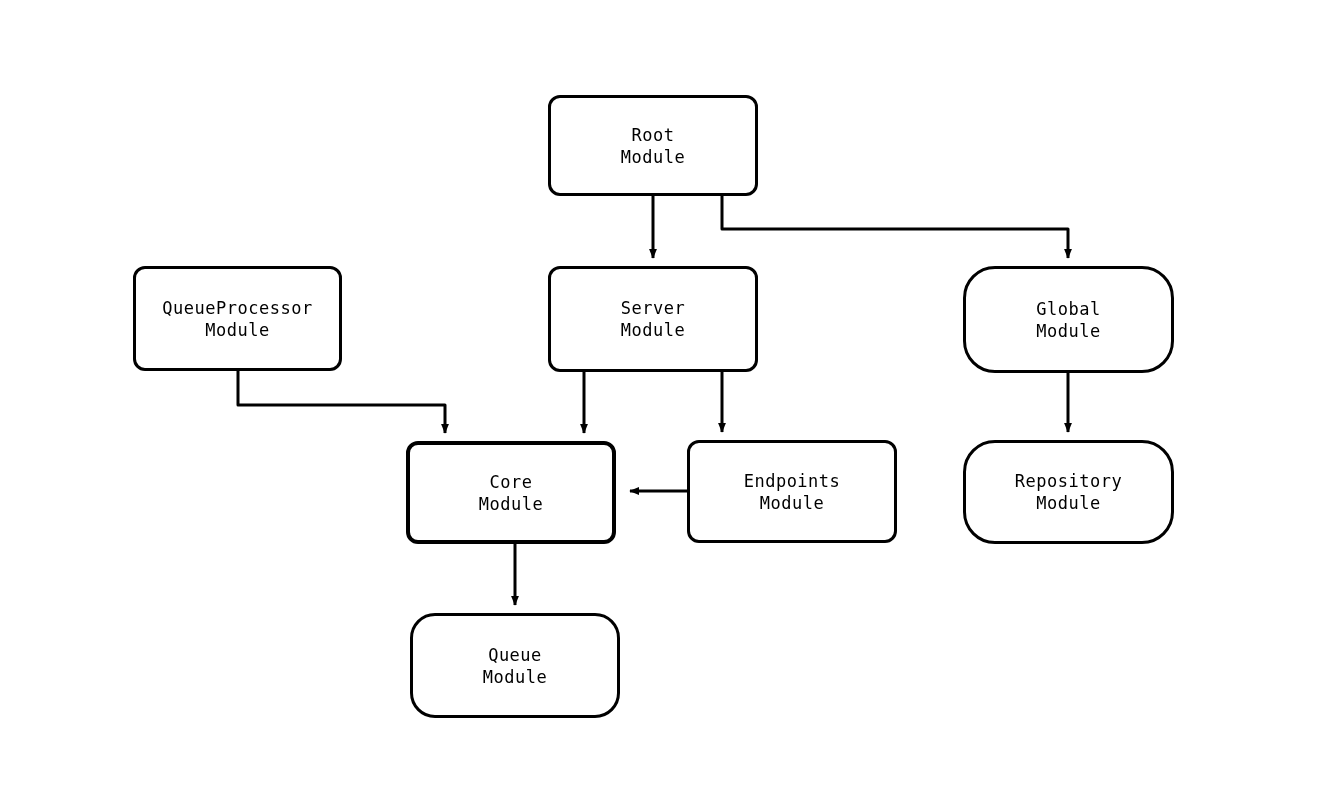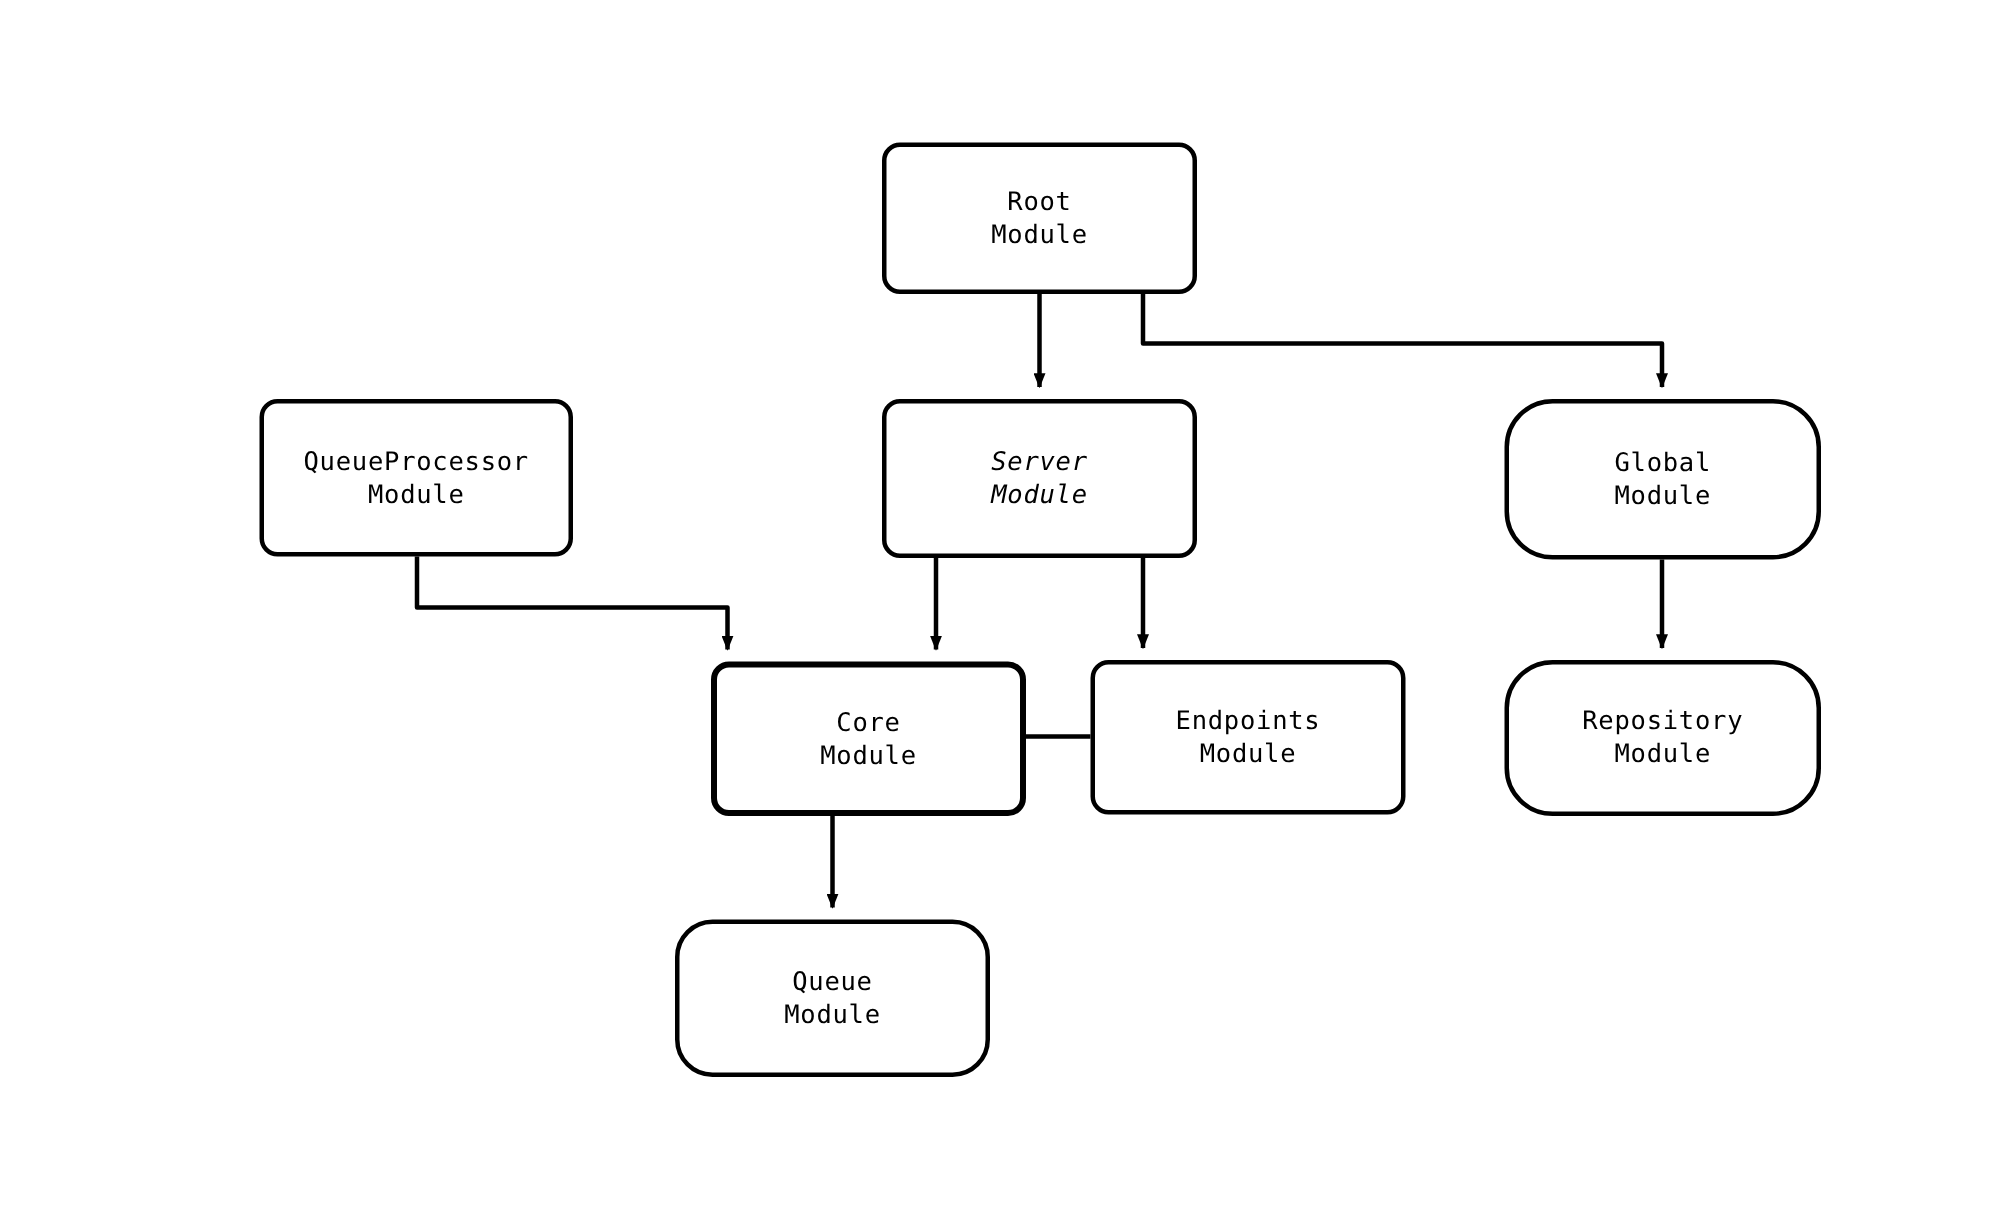"Root" #diagram-canvas { margin-left: 40px -> none }
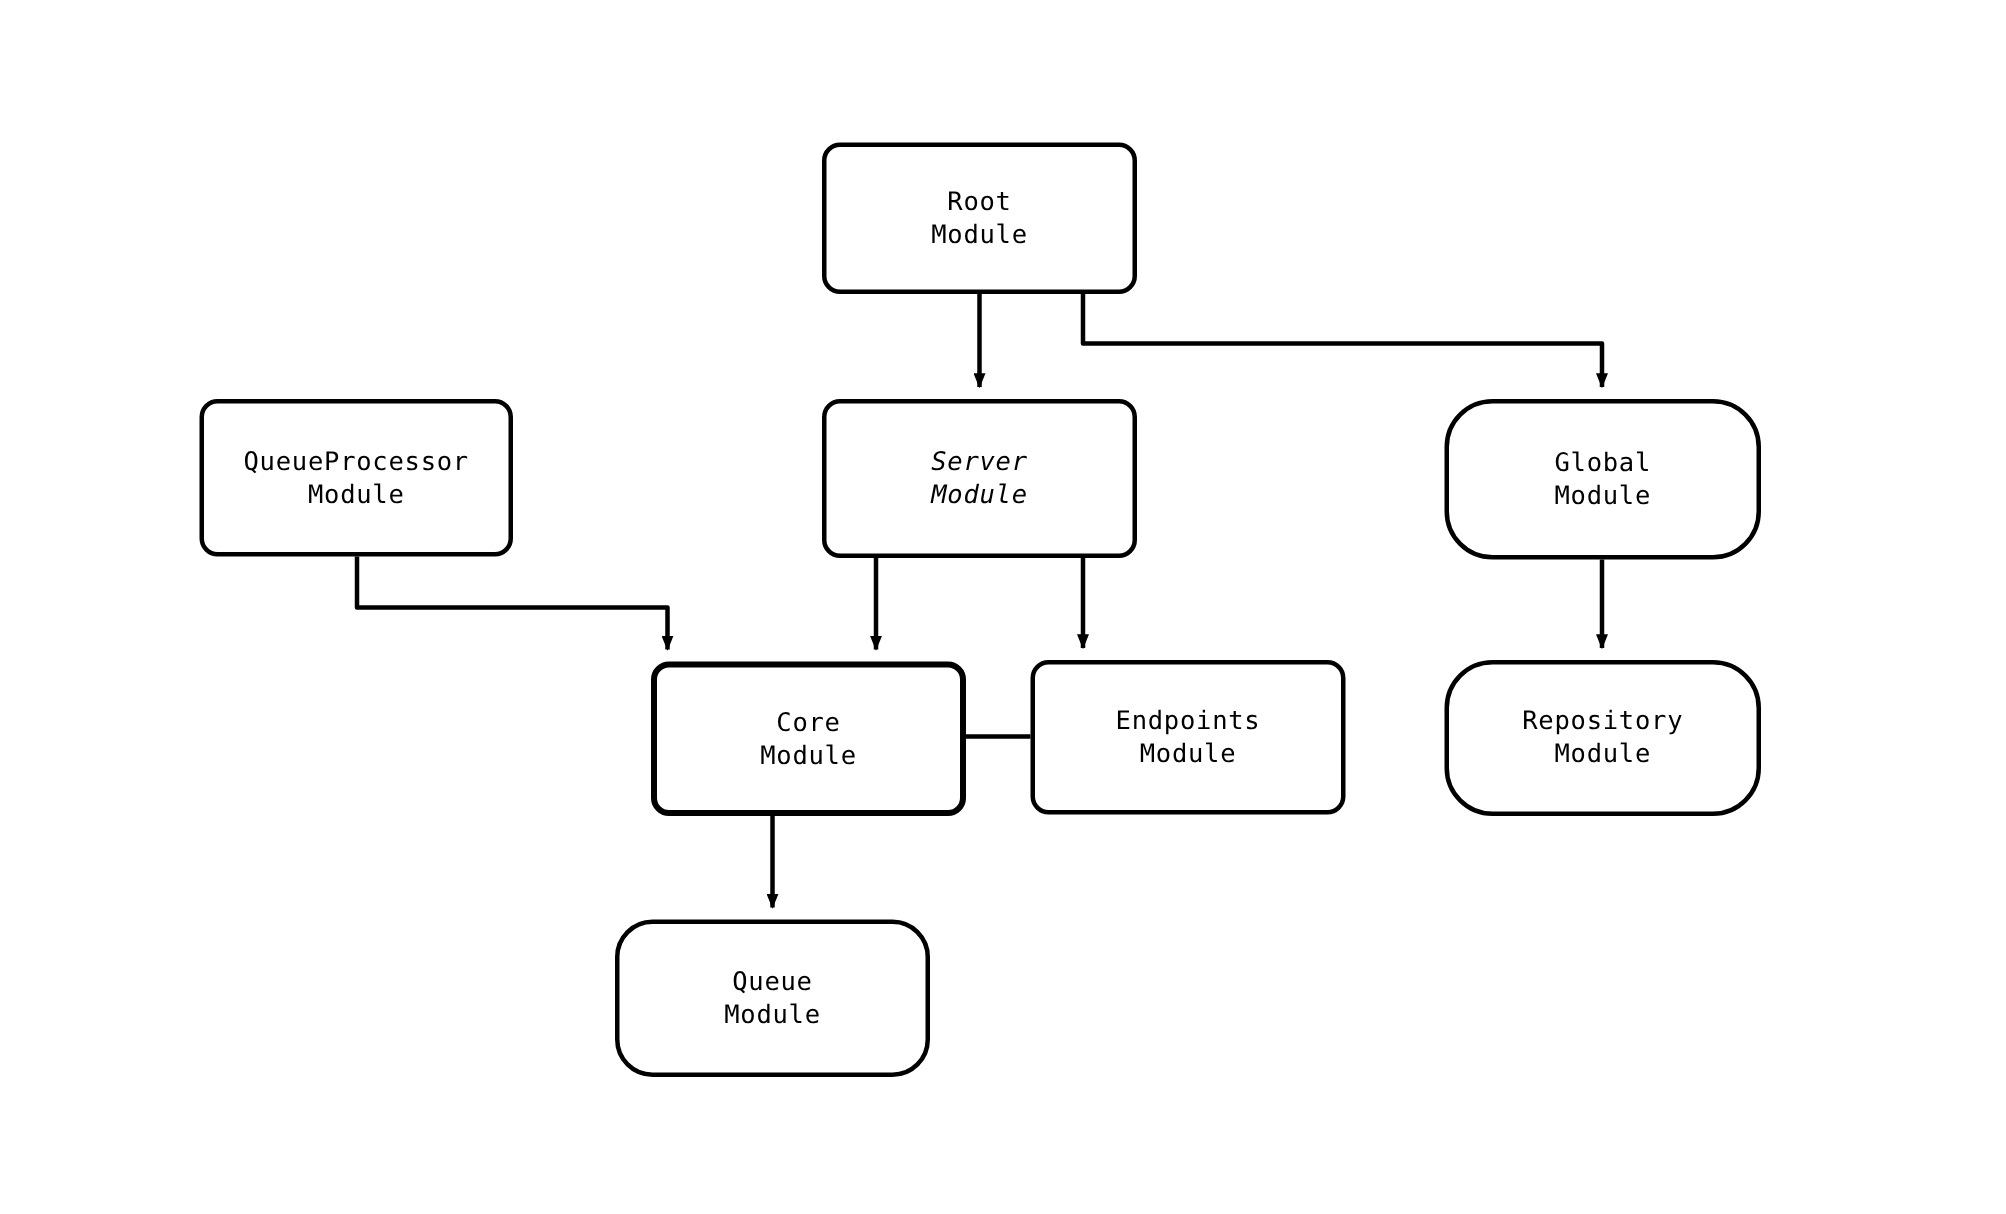"Server" div.node { font-style: italic -> none }
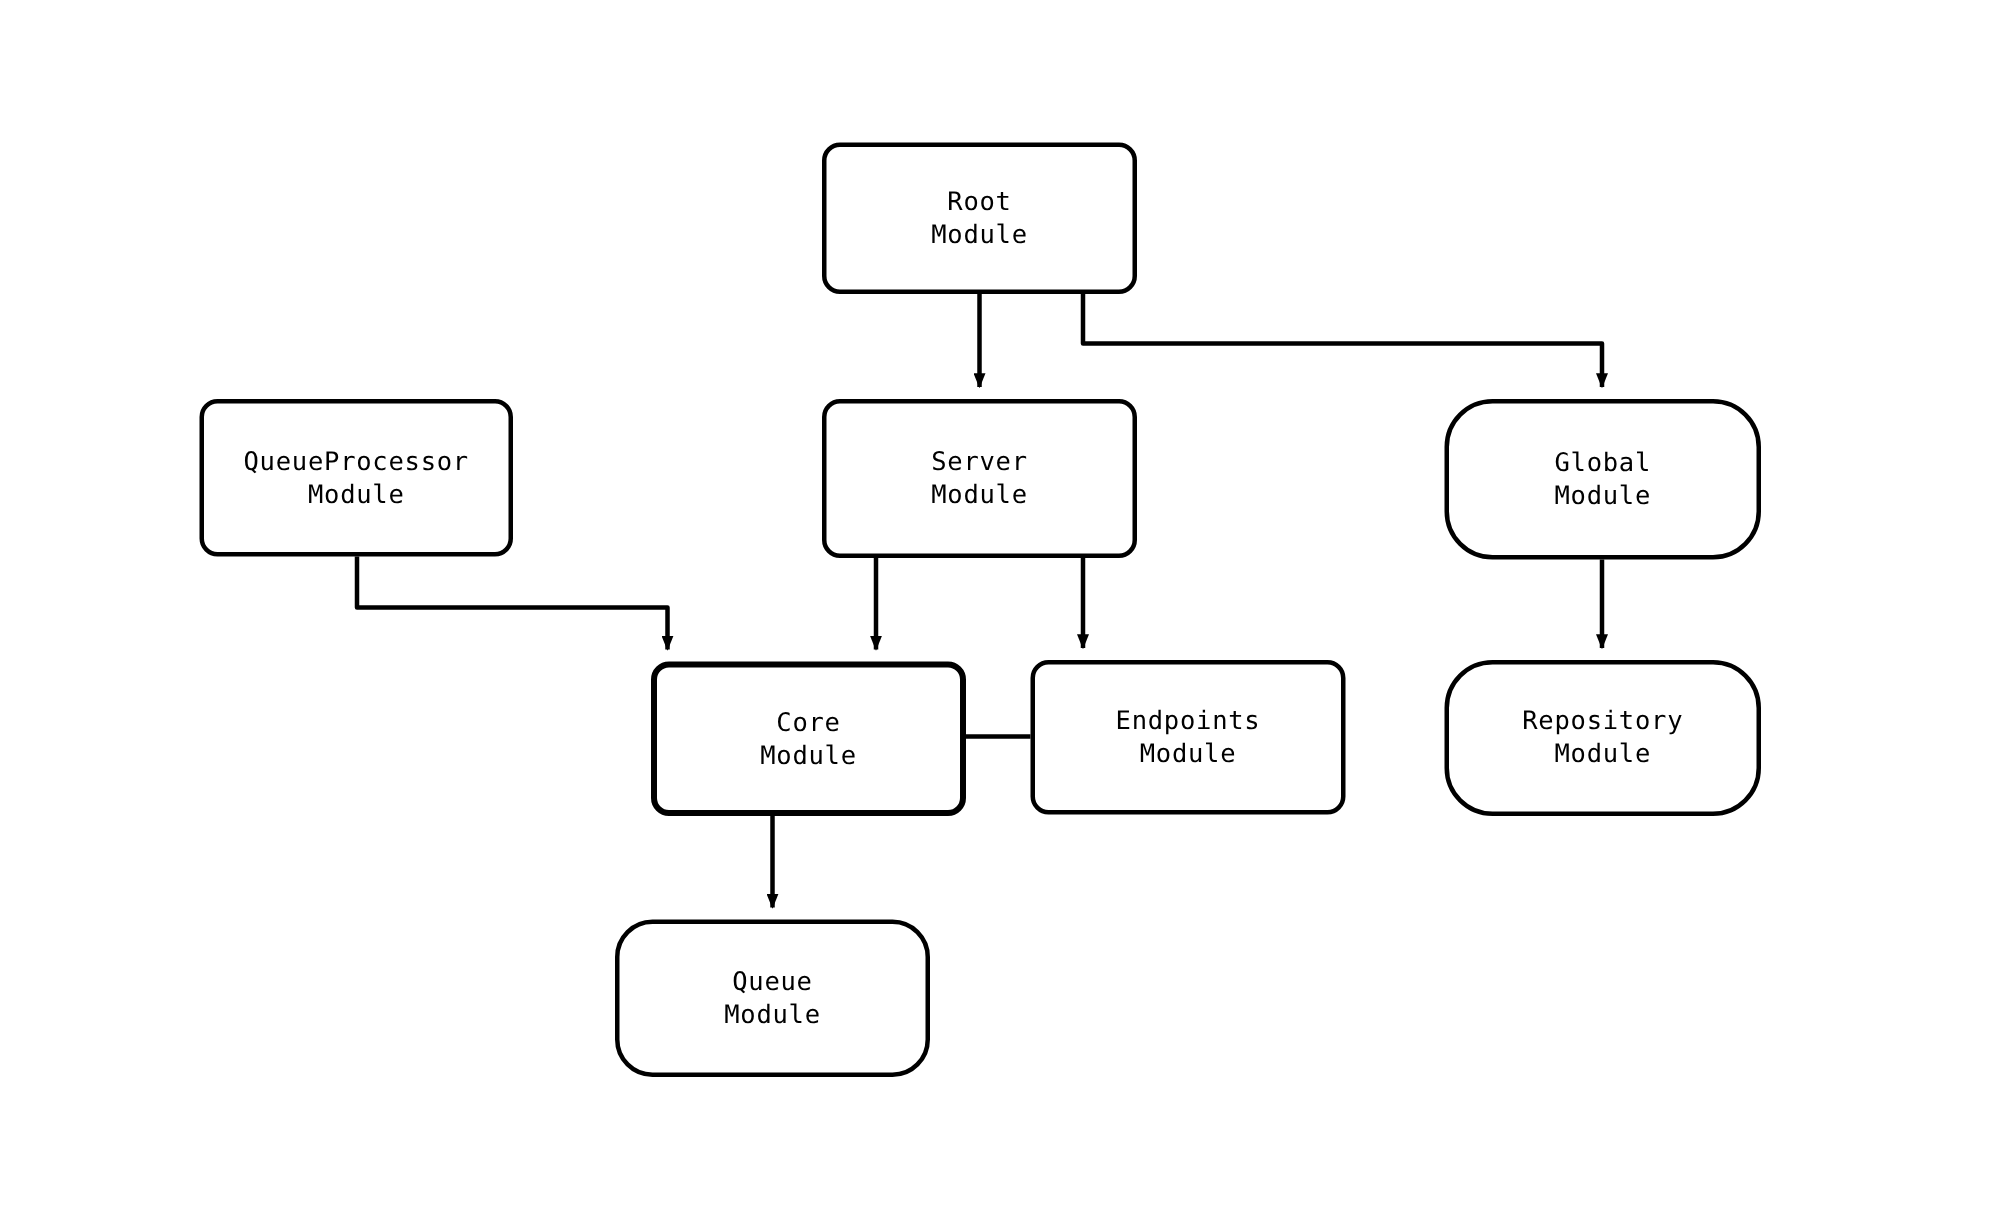"Core" div.node { left: 434px -> 406px }
